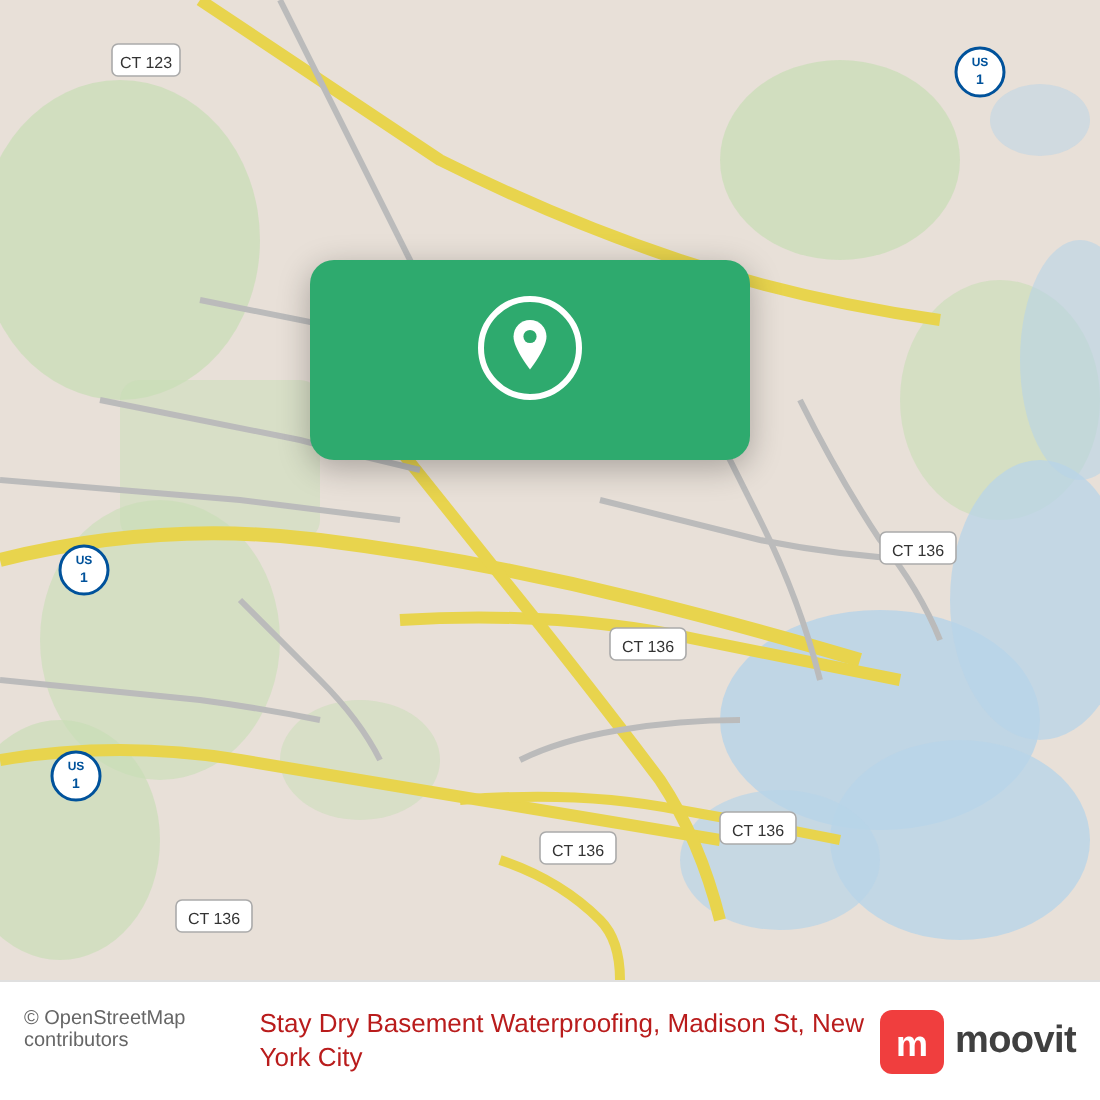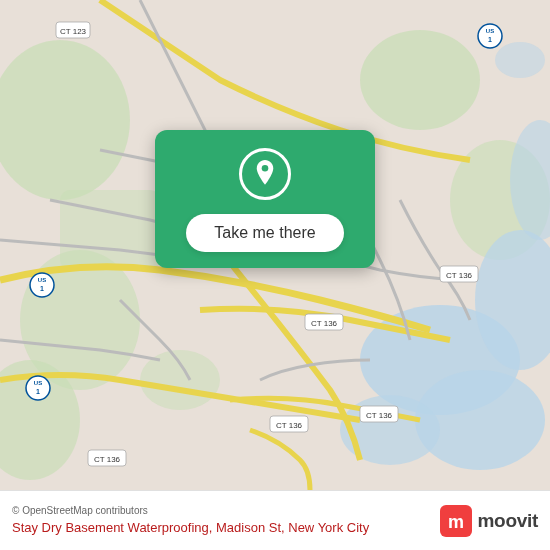"Take me there" button { html: <button>Take me there</button> -> none }
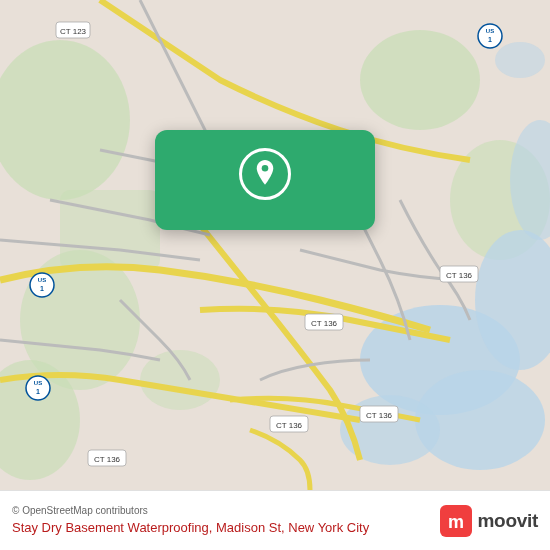"© OpenStreetMap contributors" #footer-left { flex-direction: column -> none }
